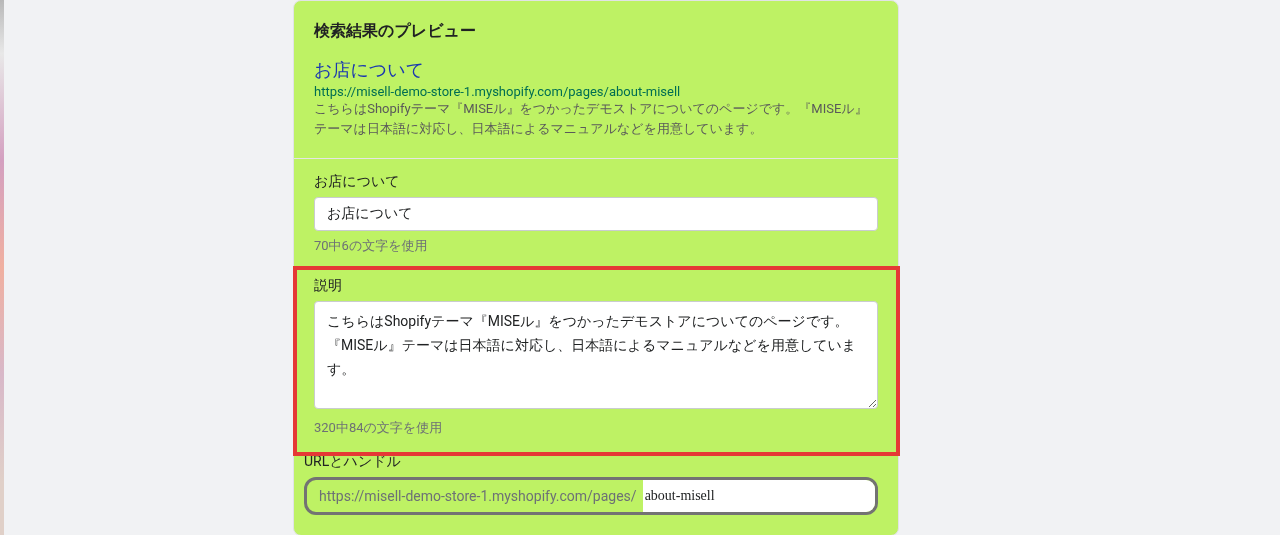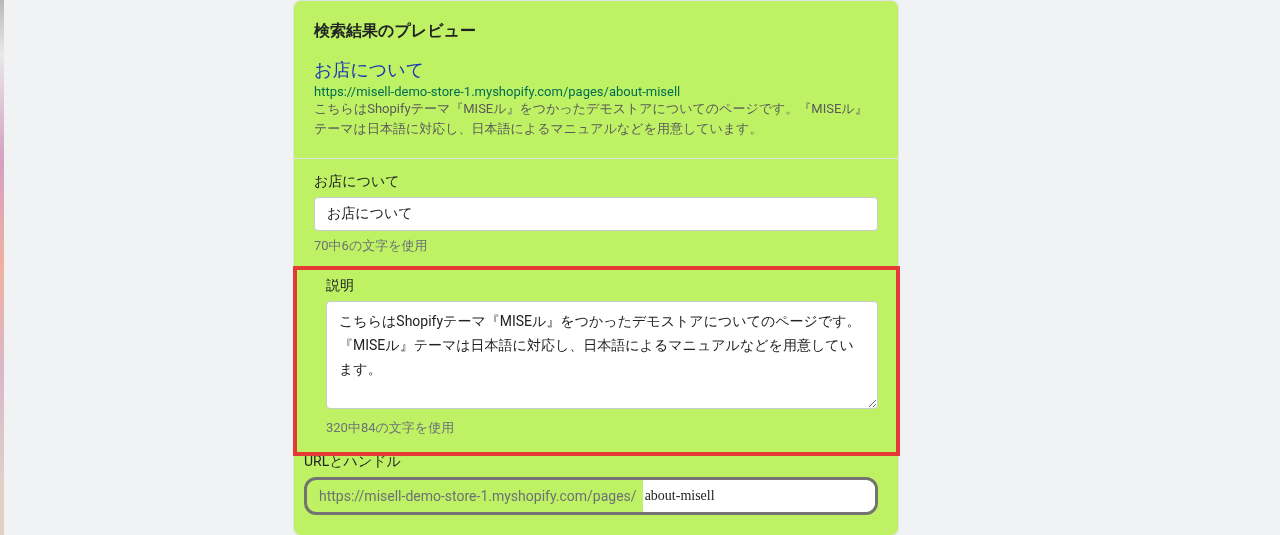"説明" .description-section { margin-left: 12px -> none }
